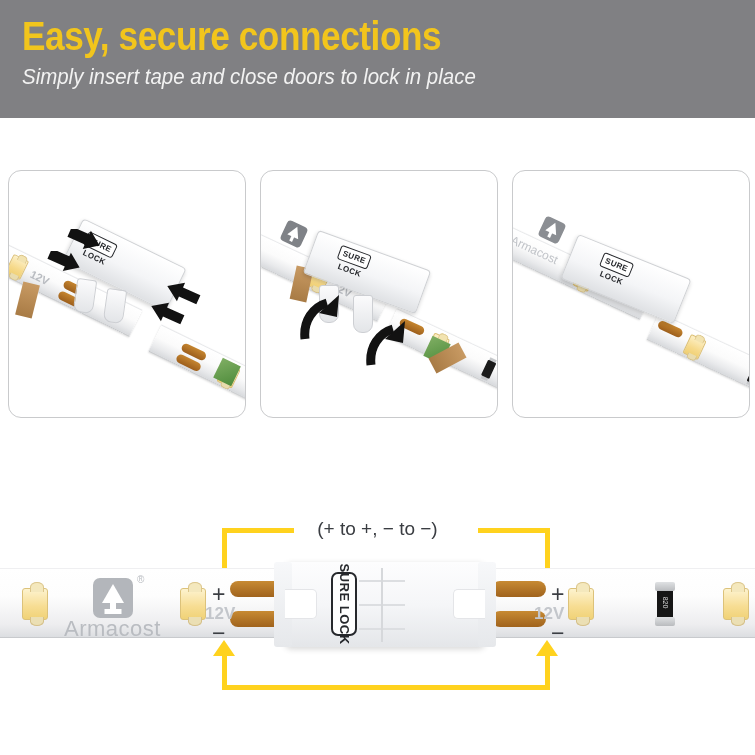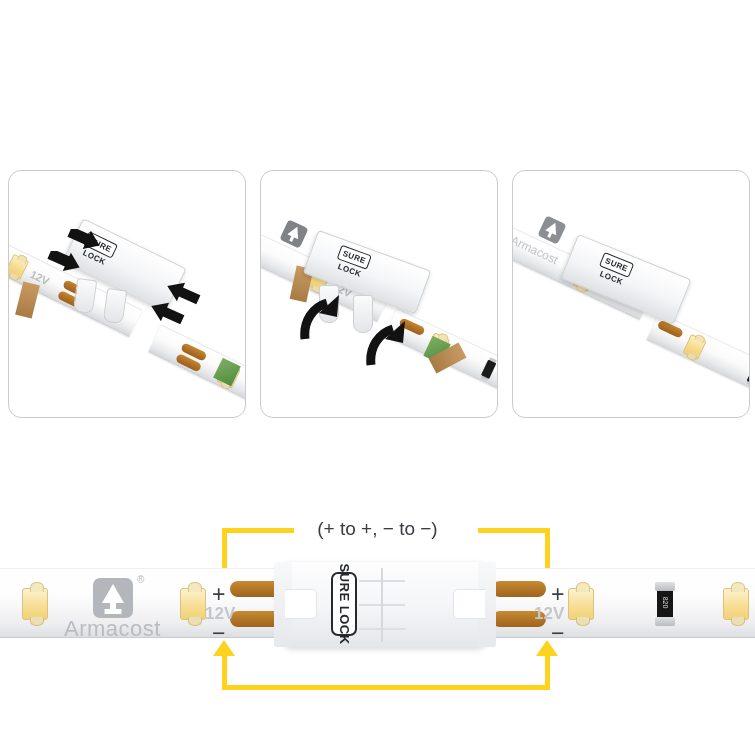"Easy, secure connections" div { html: none -> <div> <div>Easy, secure connections</div> <div>Simply insert tape and close doors to lock in place</div> </div> }
